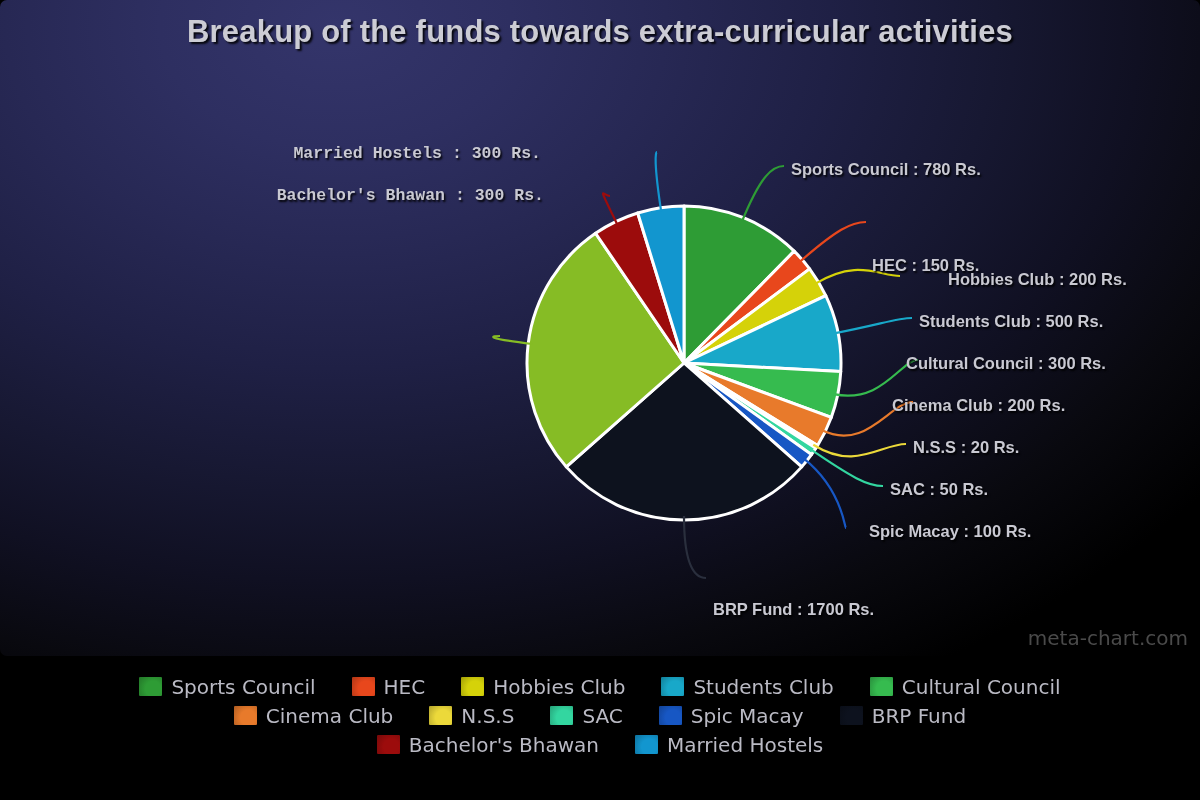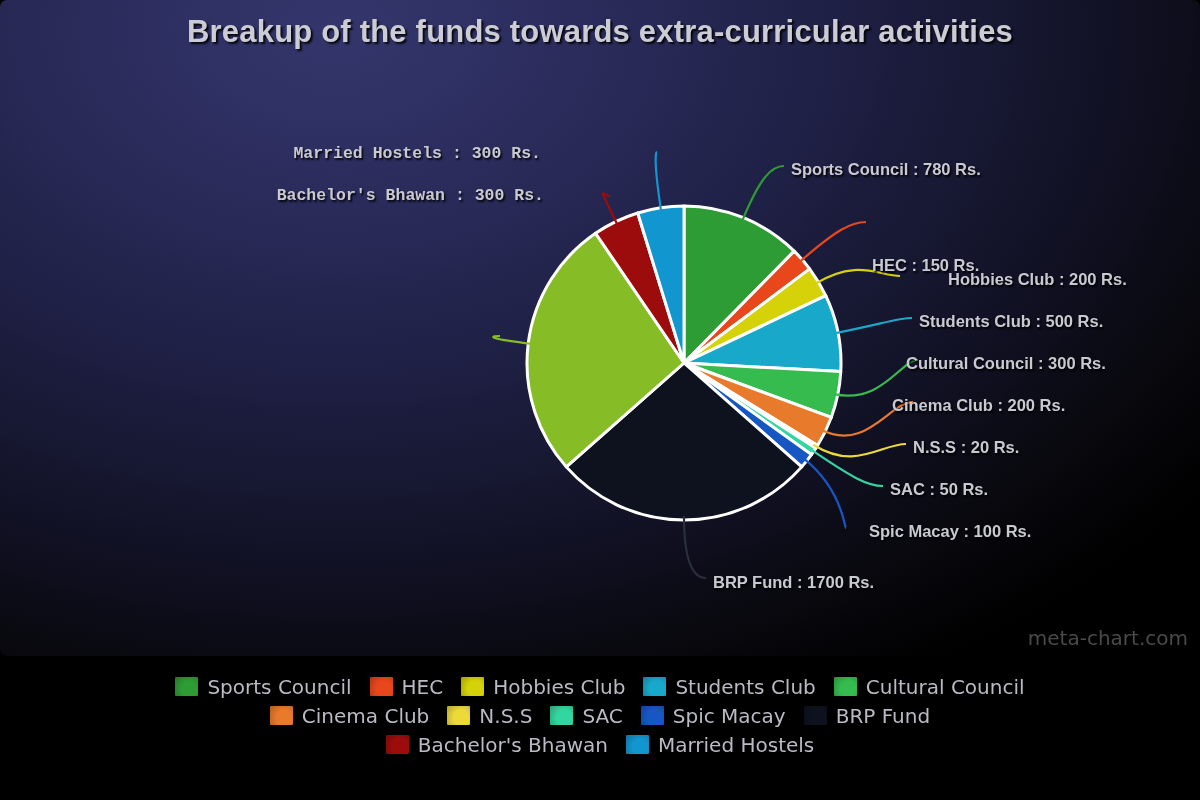"BRP Fund : 1700 Rs." div.callout { top: 573px -> 600px }
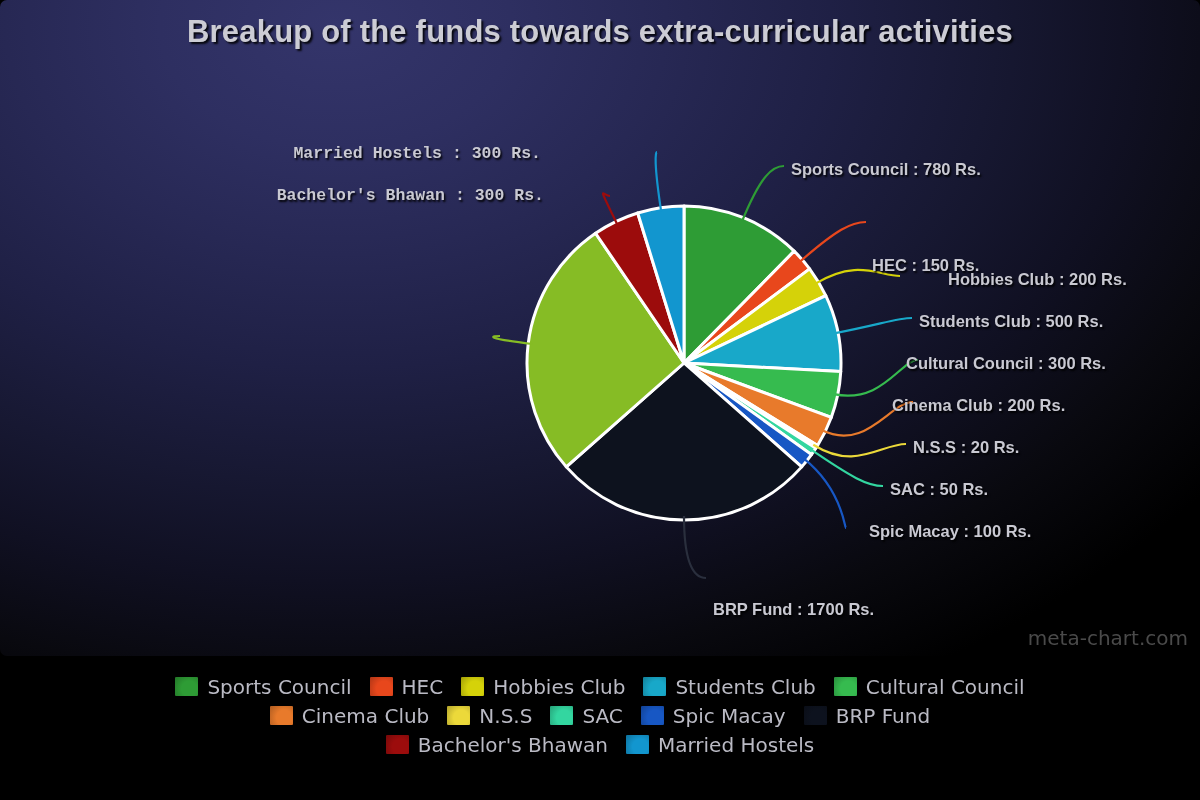"Sports Council" .legend-item { margin: 0 9px -> 0 18px }
